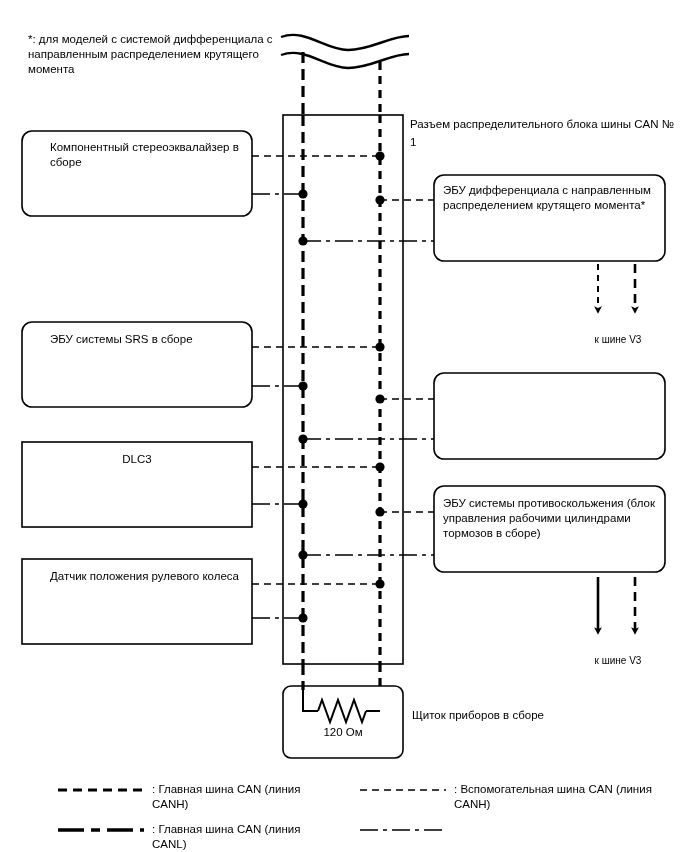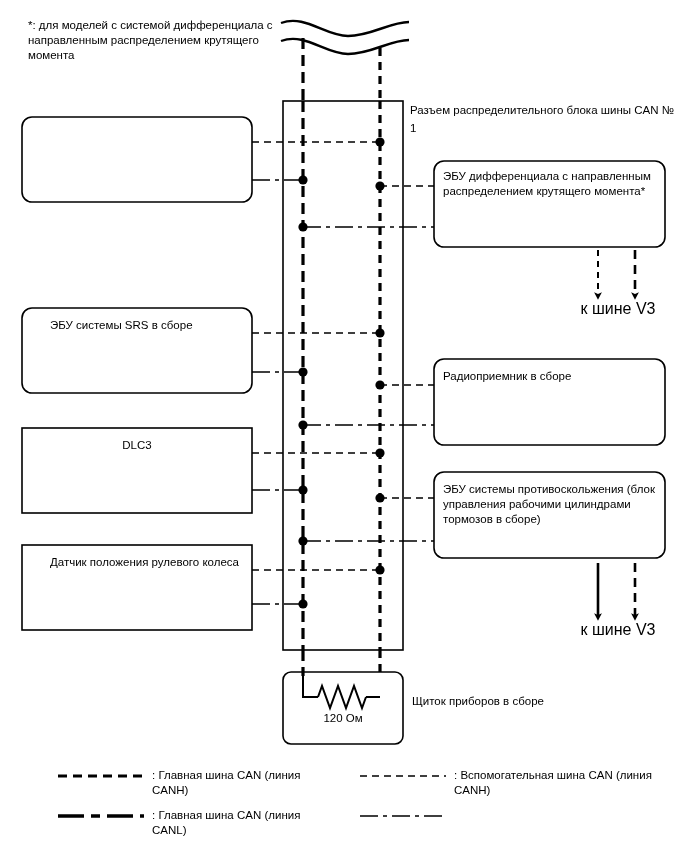"*: для моделей с системой" #root { top: 0 -> 14px }
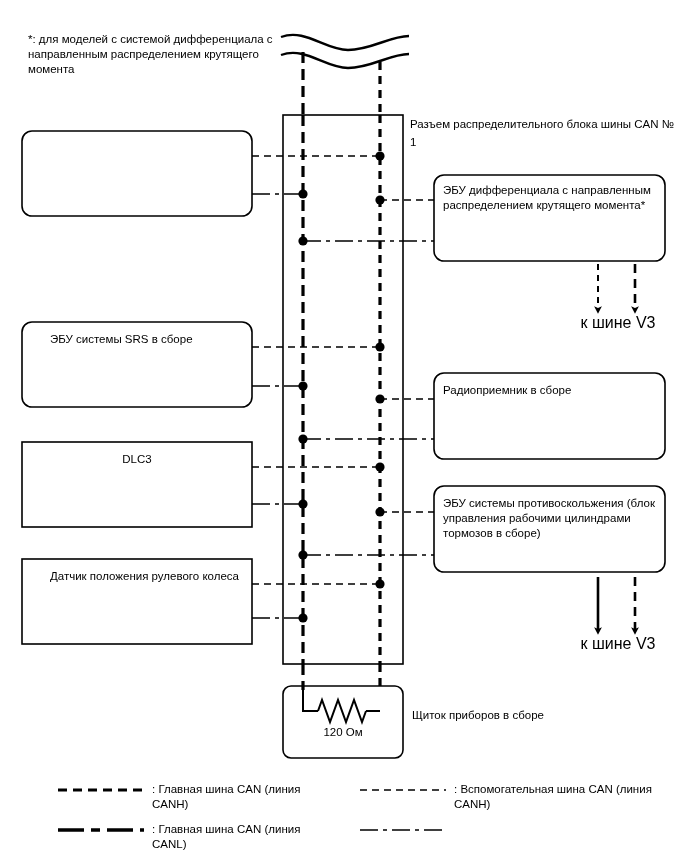"Компонентный стереоэквалайзер в сборе" div.boxlbl { html: none -> <div>Компонентный стереоэквалайзер в сборе</div> }
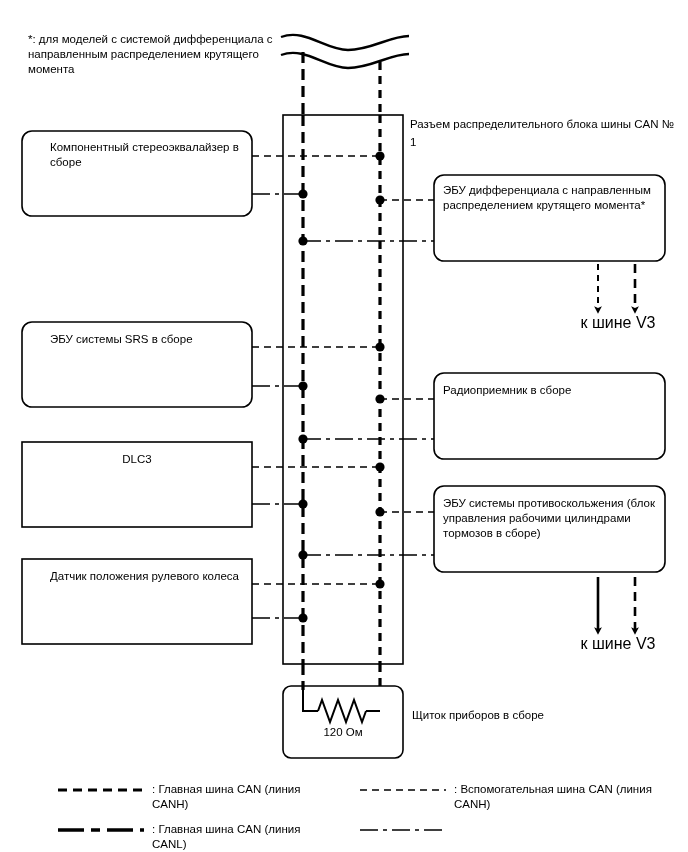"к шине V3" .busl { font-size: 16px -> 10px; margin-top: none -> 20px }
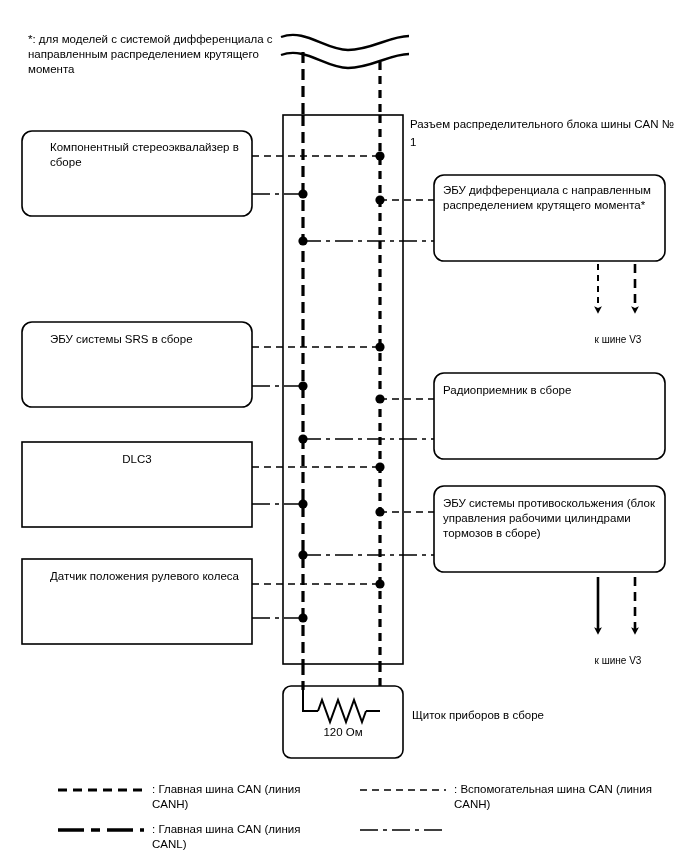"Радиоприемник в сборе" div.boxlbl { html: <div>Радиоприемник в сборе</div> -> none }
